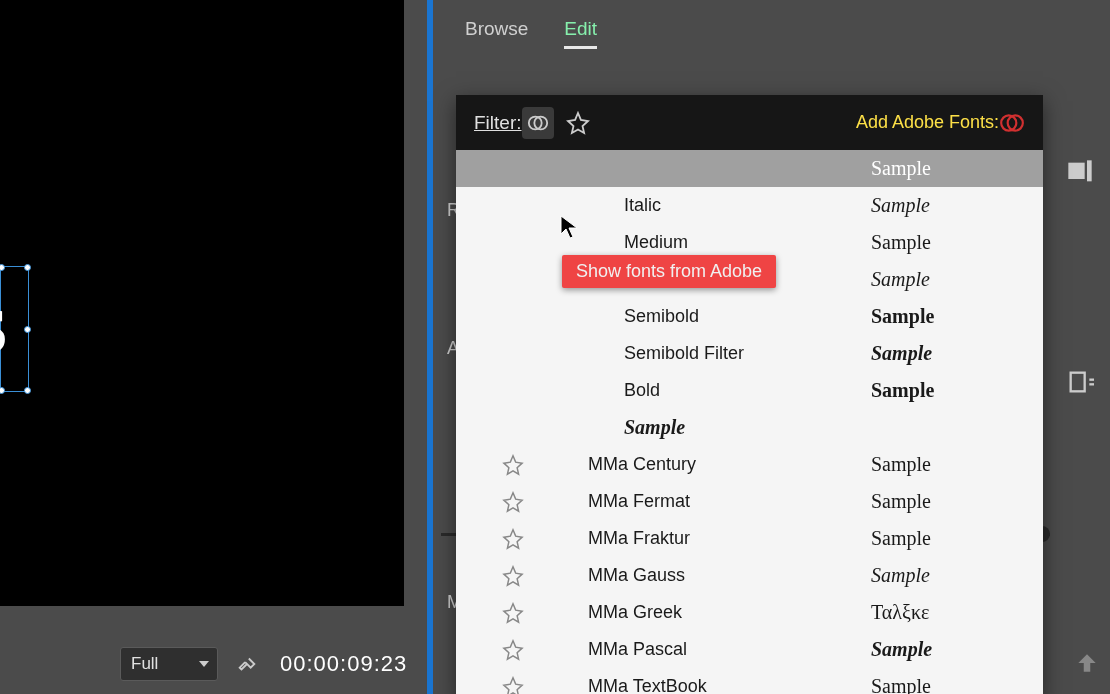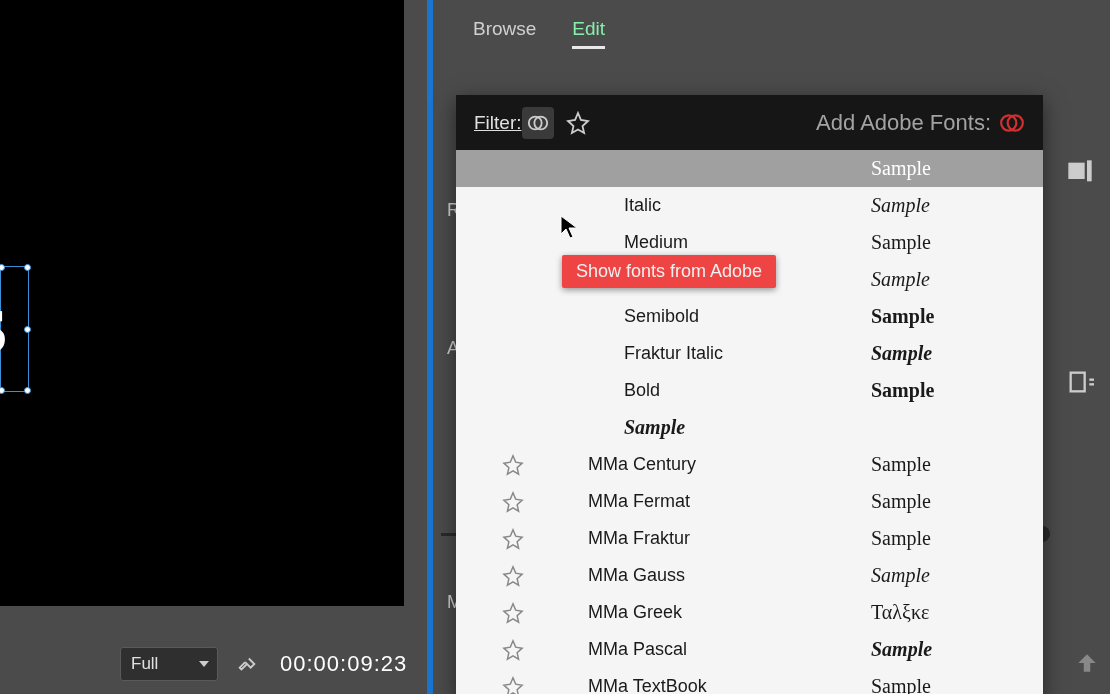"Browse" .tab-row { padding: 18px 0 14px 40px -> 18px 0 14px 32px }
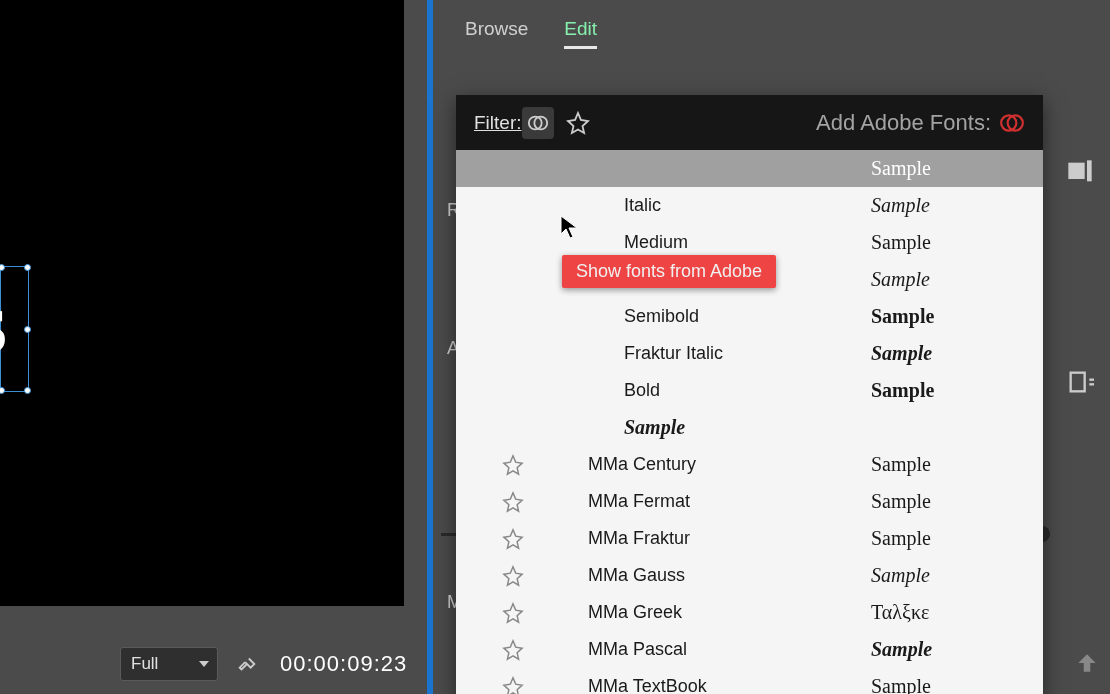"Add Adobe Fonts:" .add-fonts { color: #a3a3a3 -> #fde047; font-size: 22px -> 18px; margin-right: 8px -> 0 }
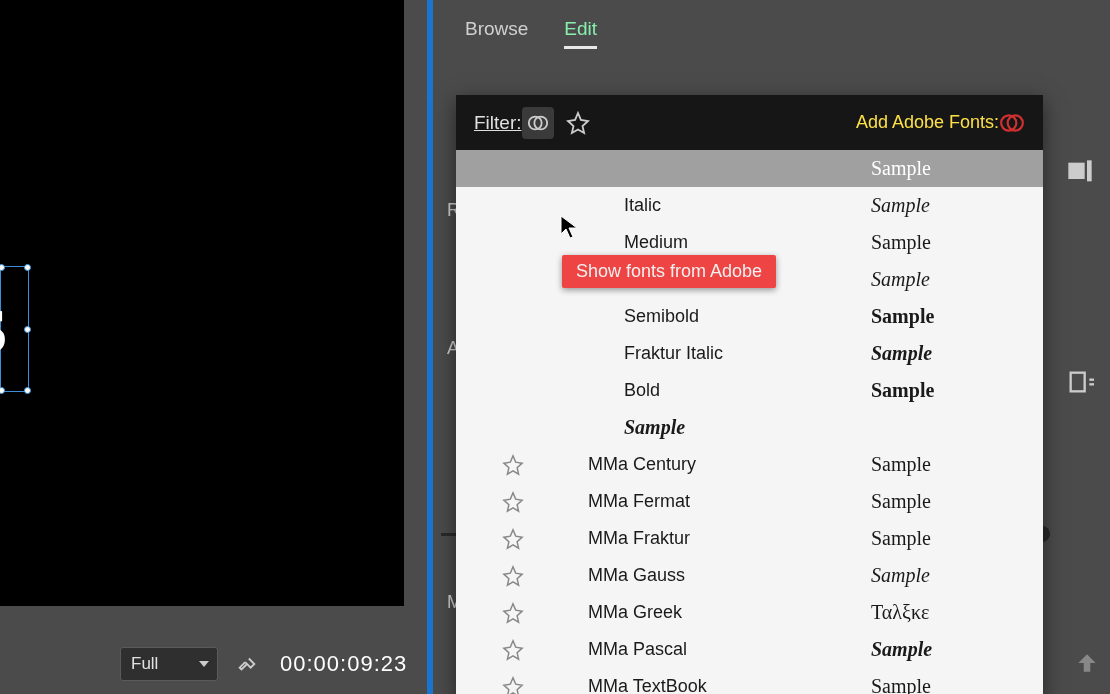"Fraktur Italic" div.name-col { text: Fraktur Italic -> Semibold Filter }
